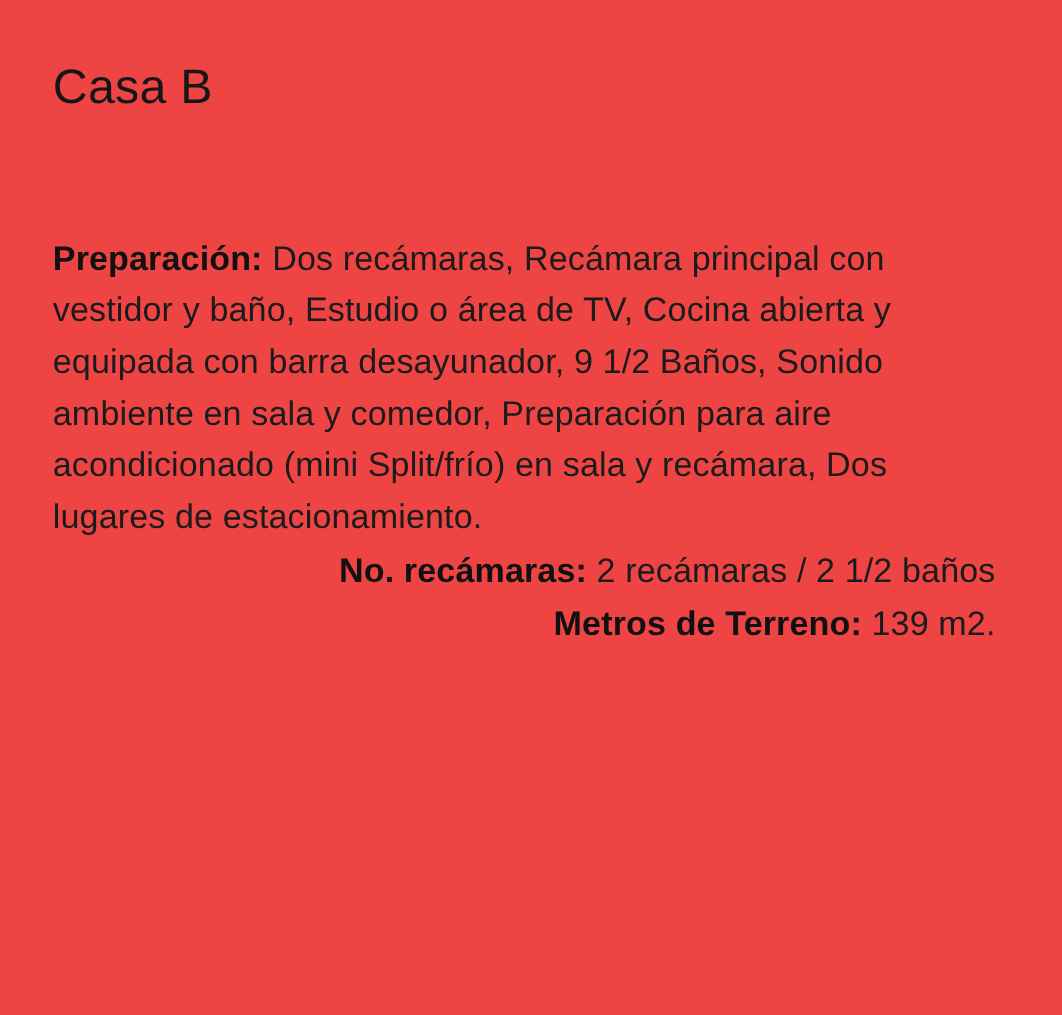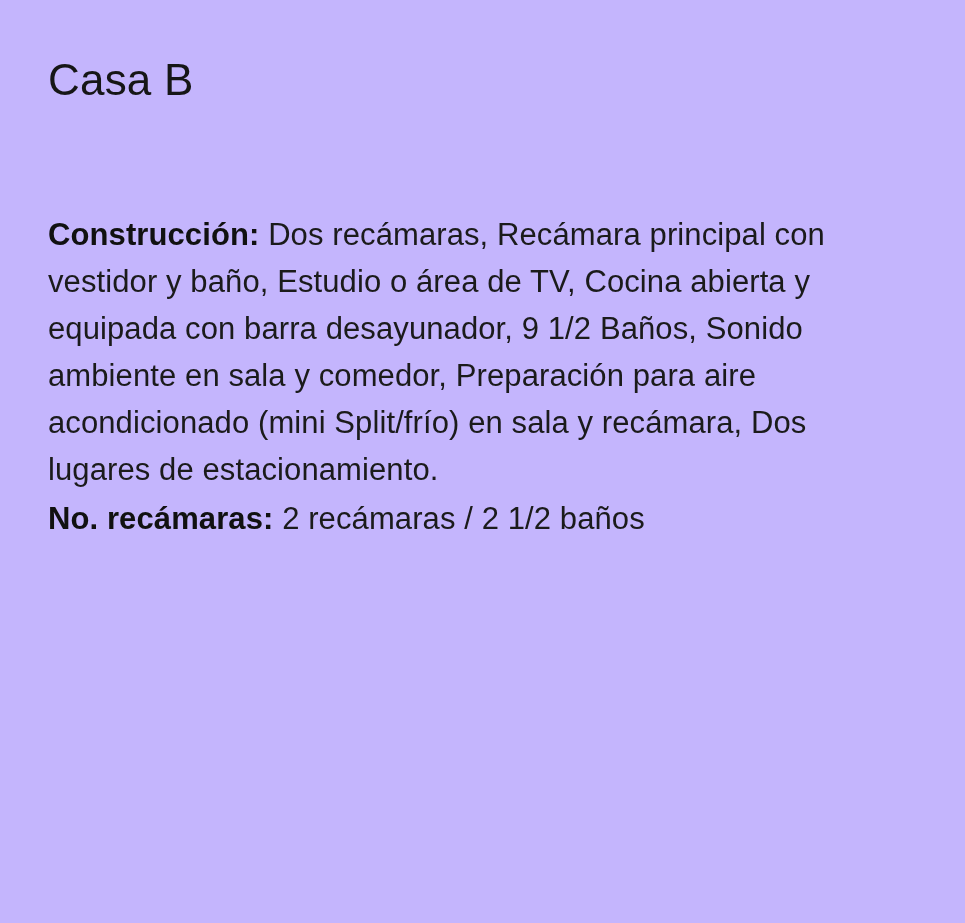"Casa B" .page { background: #c4b5fd -> #ef4444 }
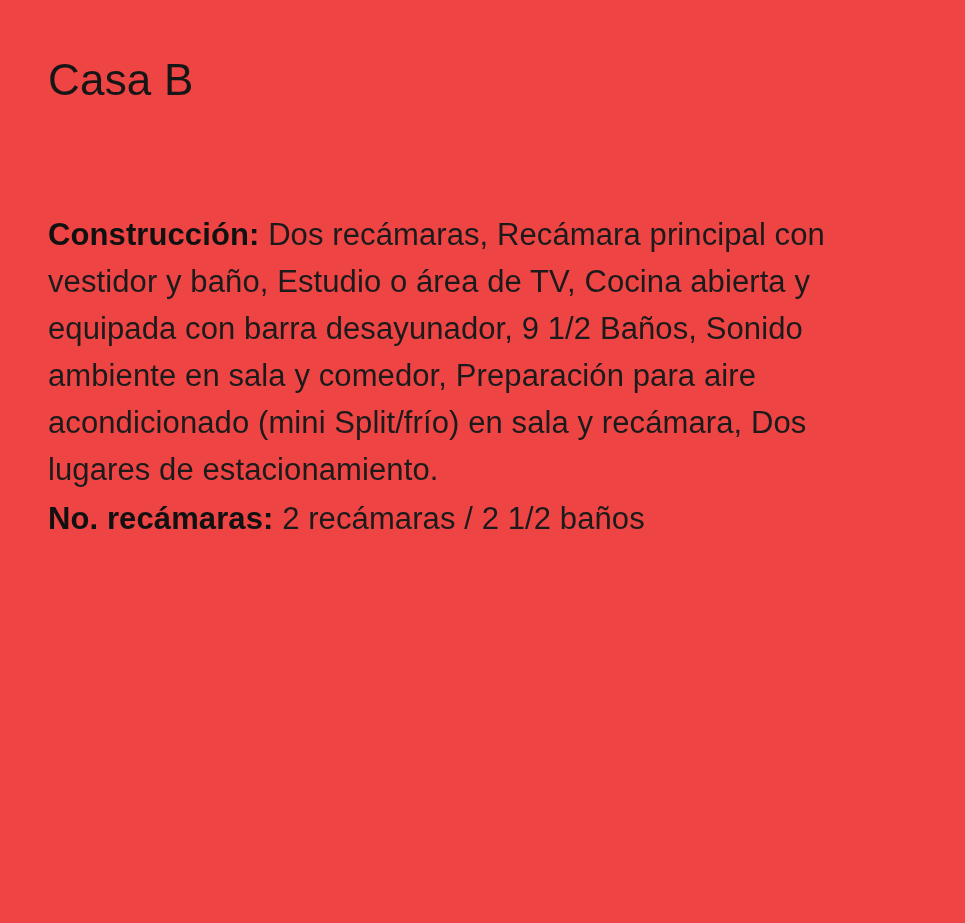"Construcción:" span.label { text: Construcción -> Preparación }
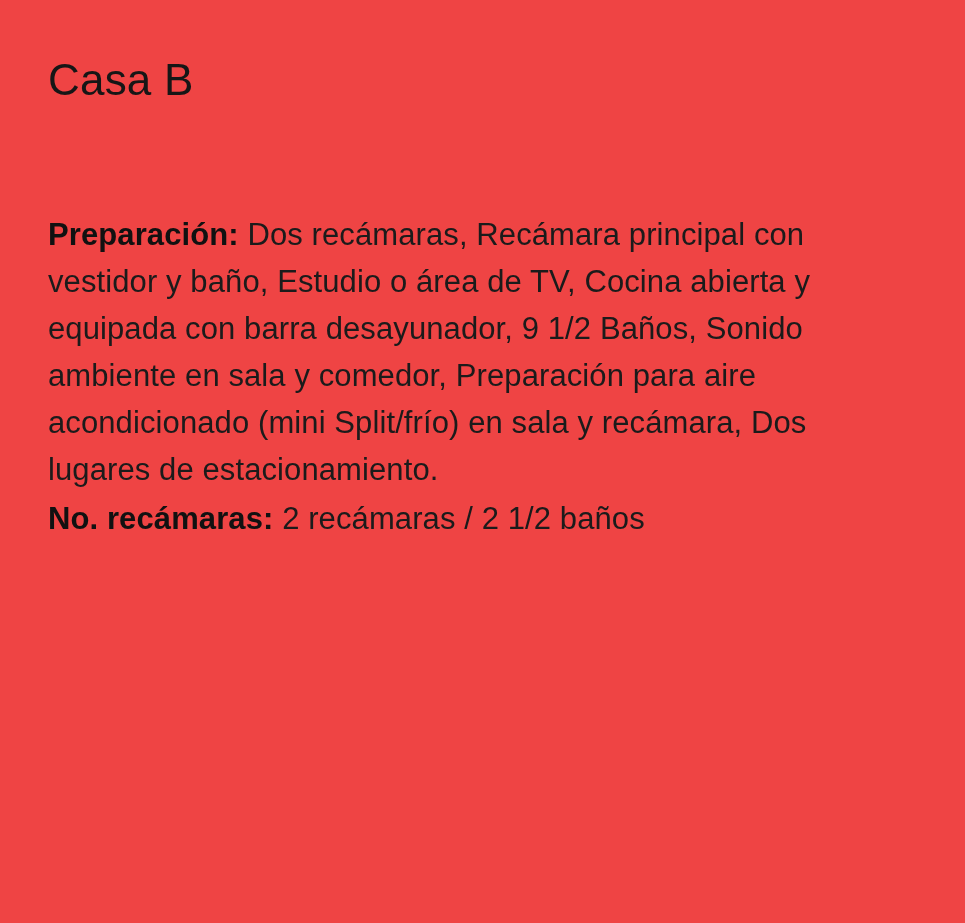"No. recámaras: 2 recámaras /" .para + .para { text-align: none -> right }
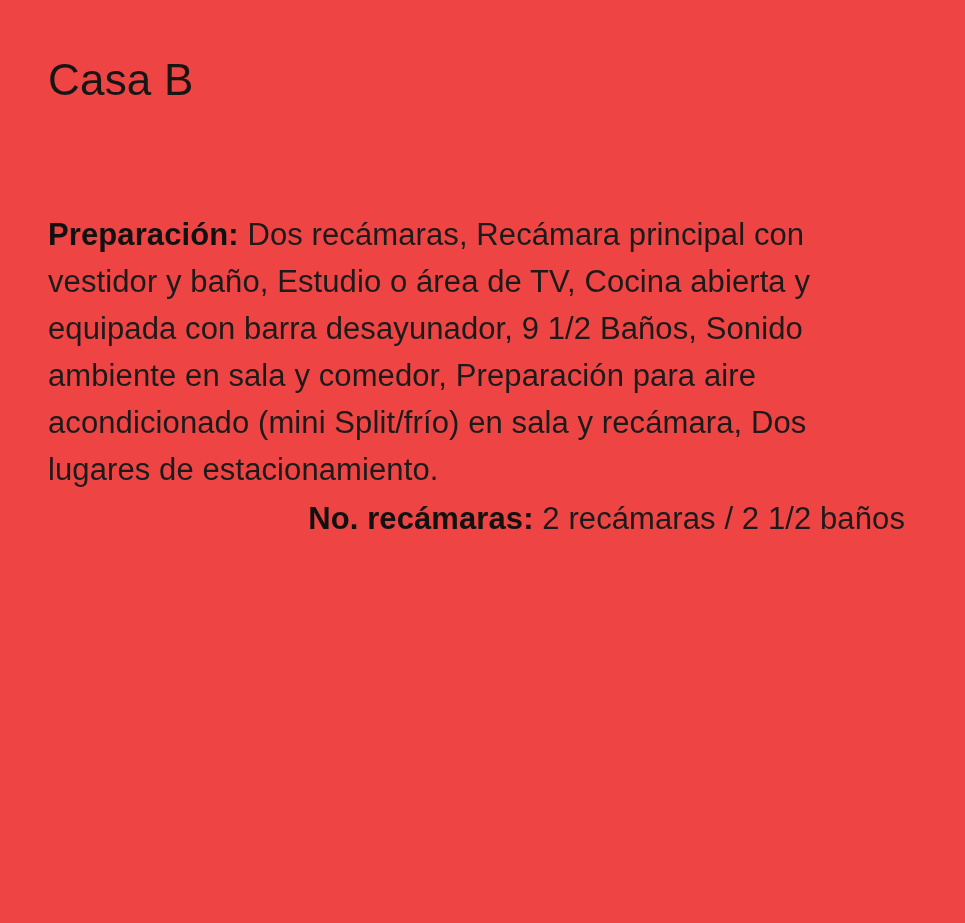"Metros de Terreno: 139 m2." p.para { html: none -> <p> <span>Metros de Terreno:</span><span> 139 m2.</span> </p> }
